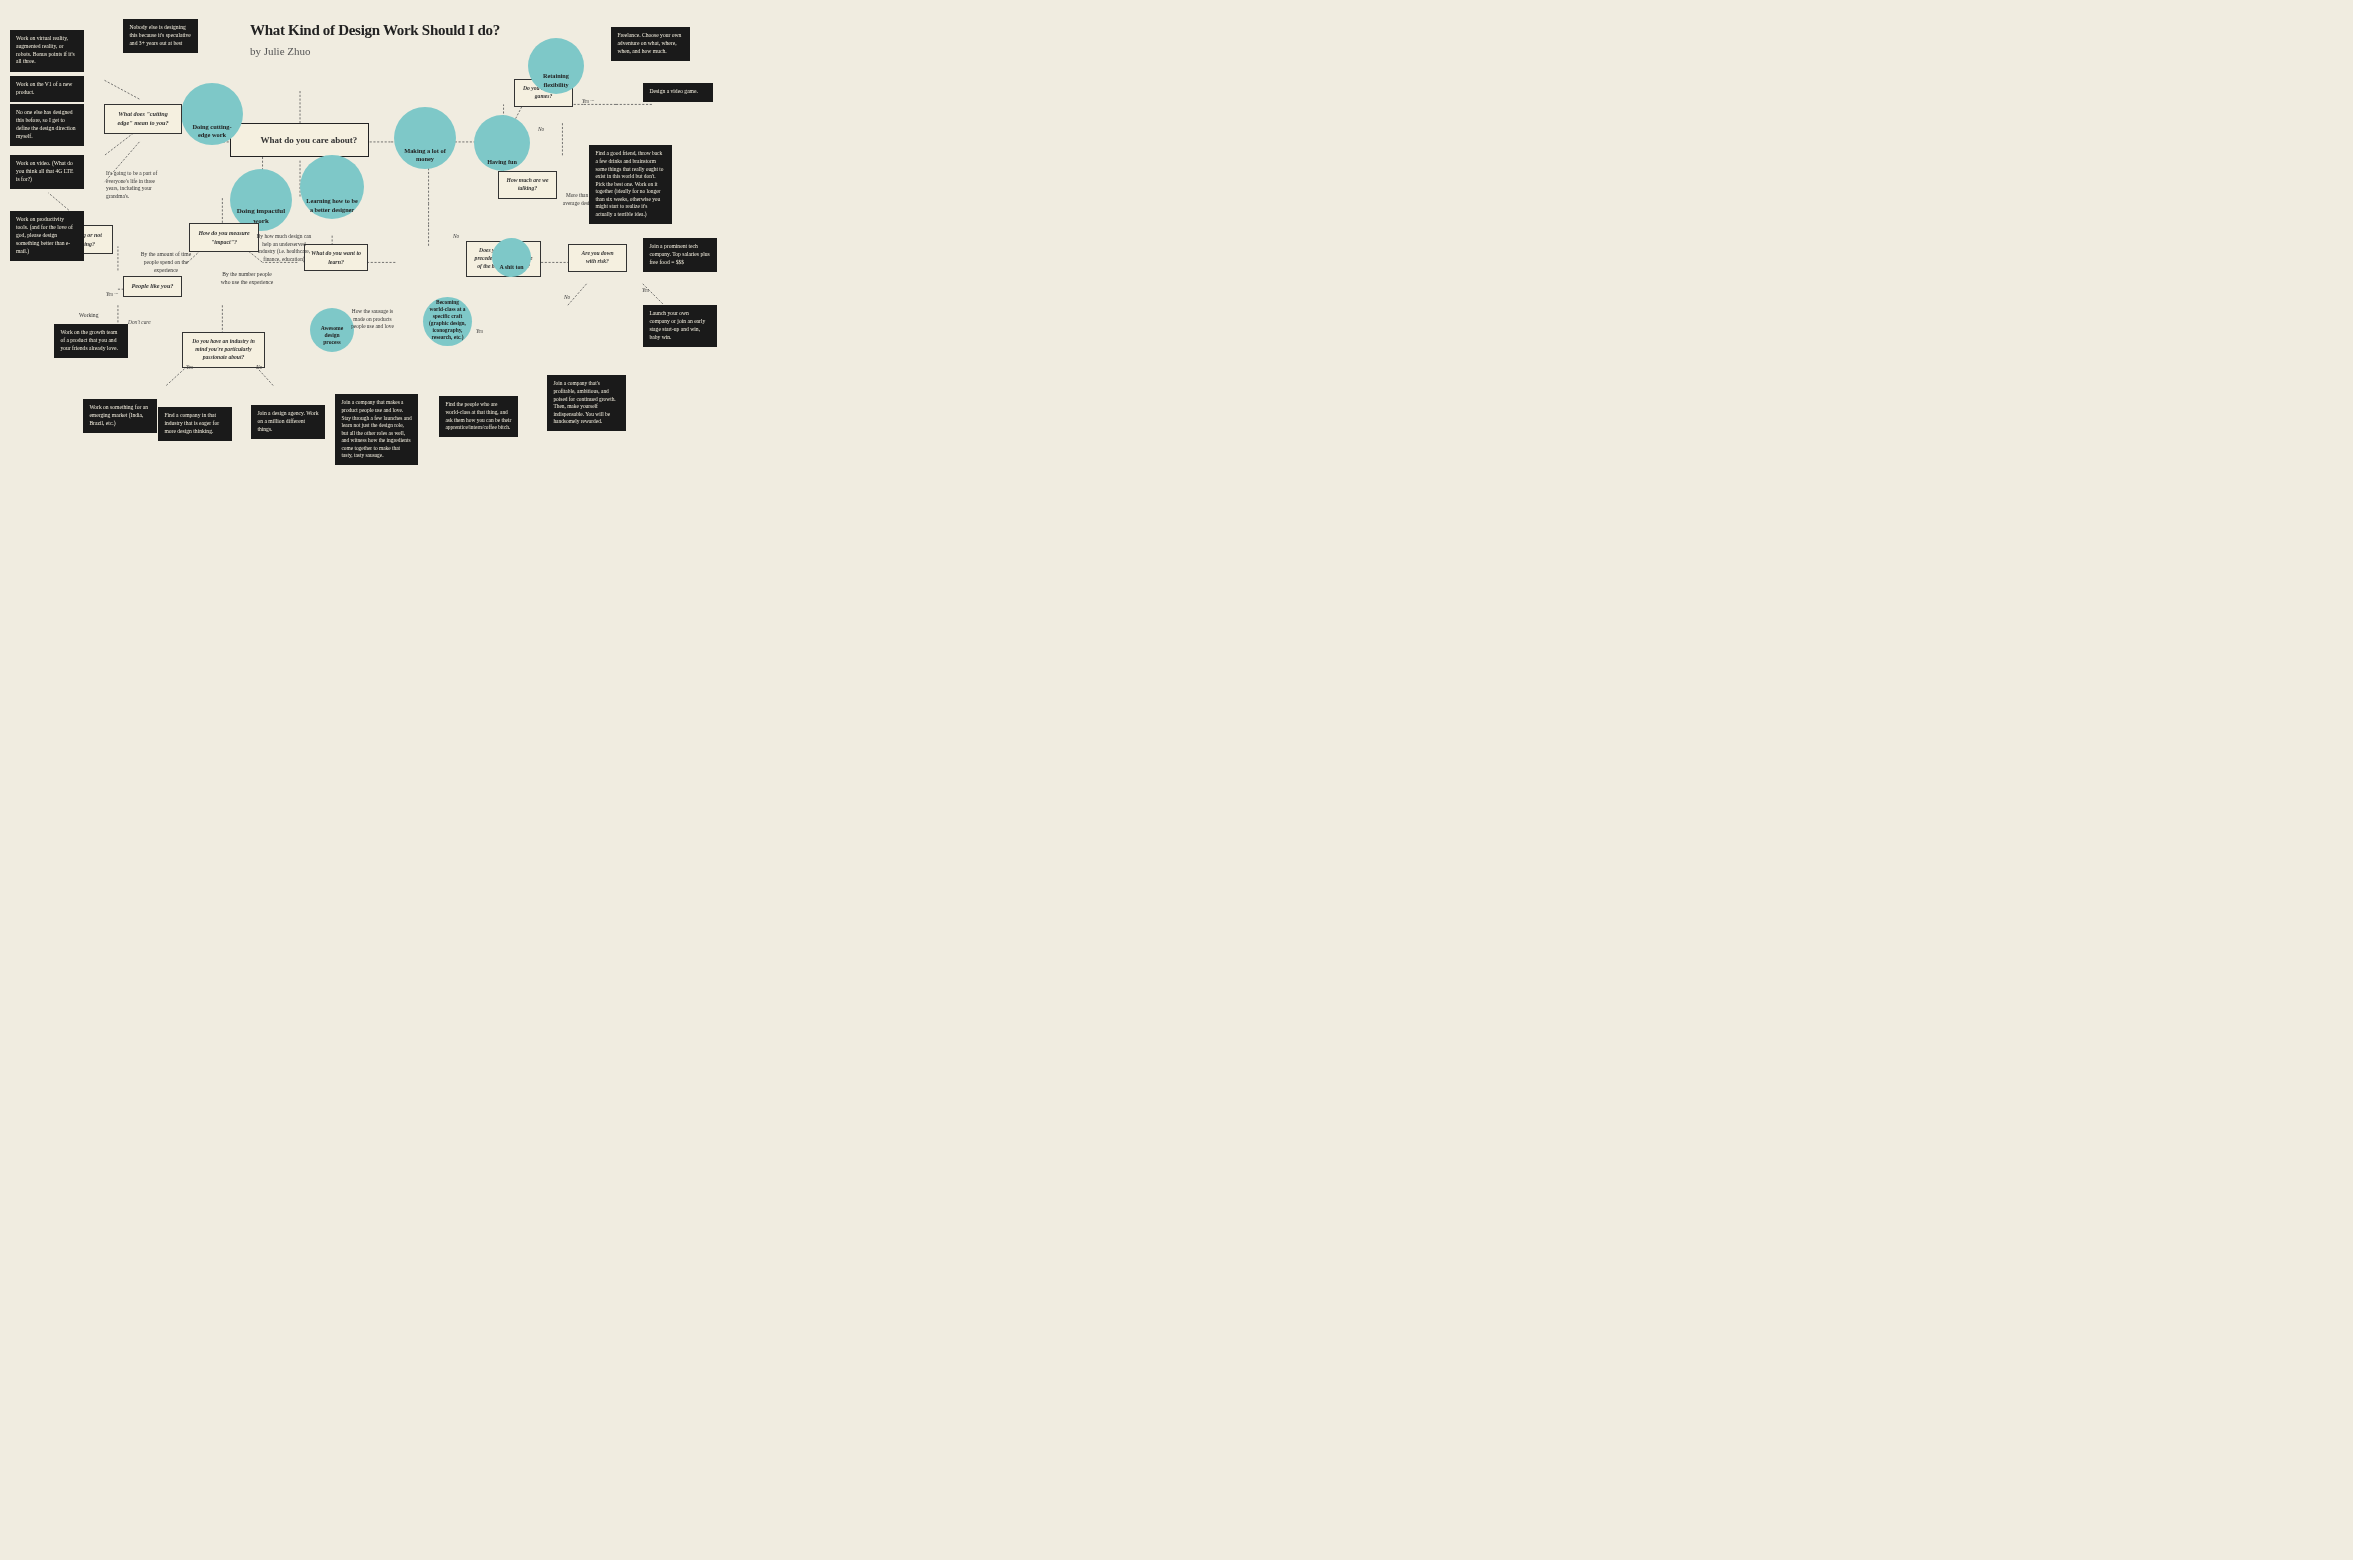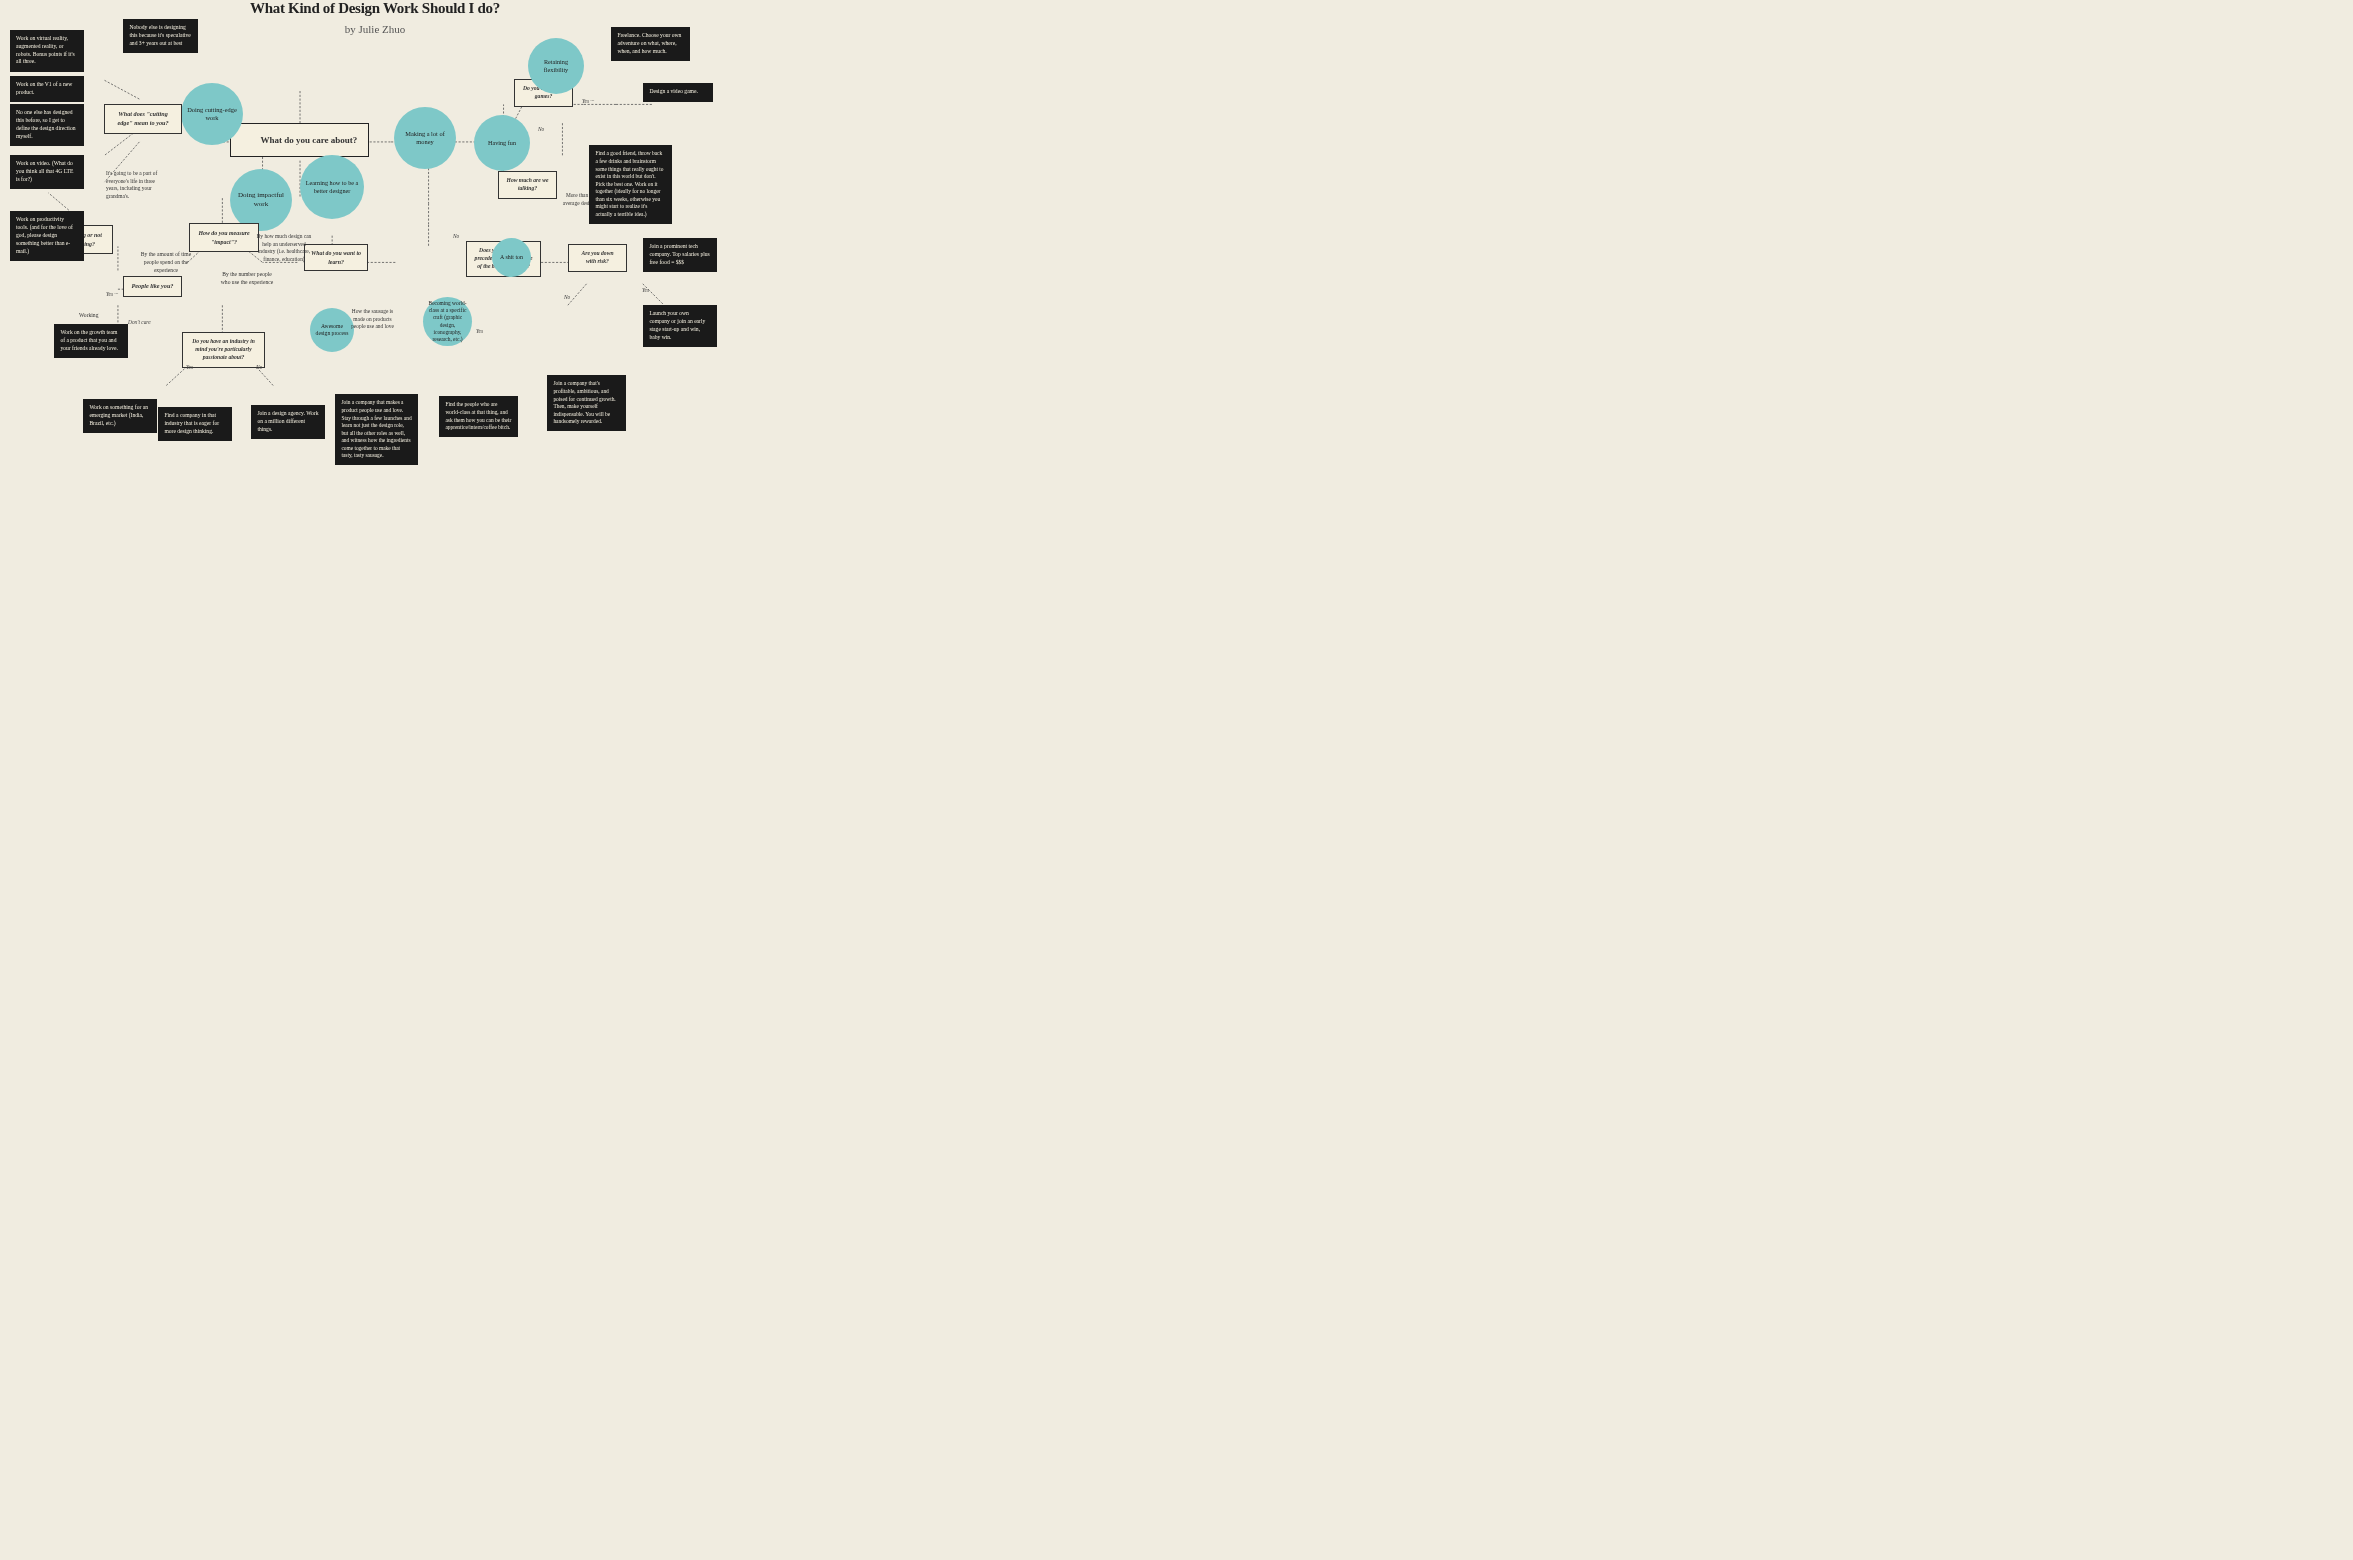"What Kind of Design Work" .title-area { text-align: center -> left; top: 0 -> 22px }
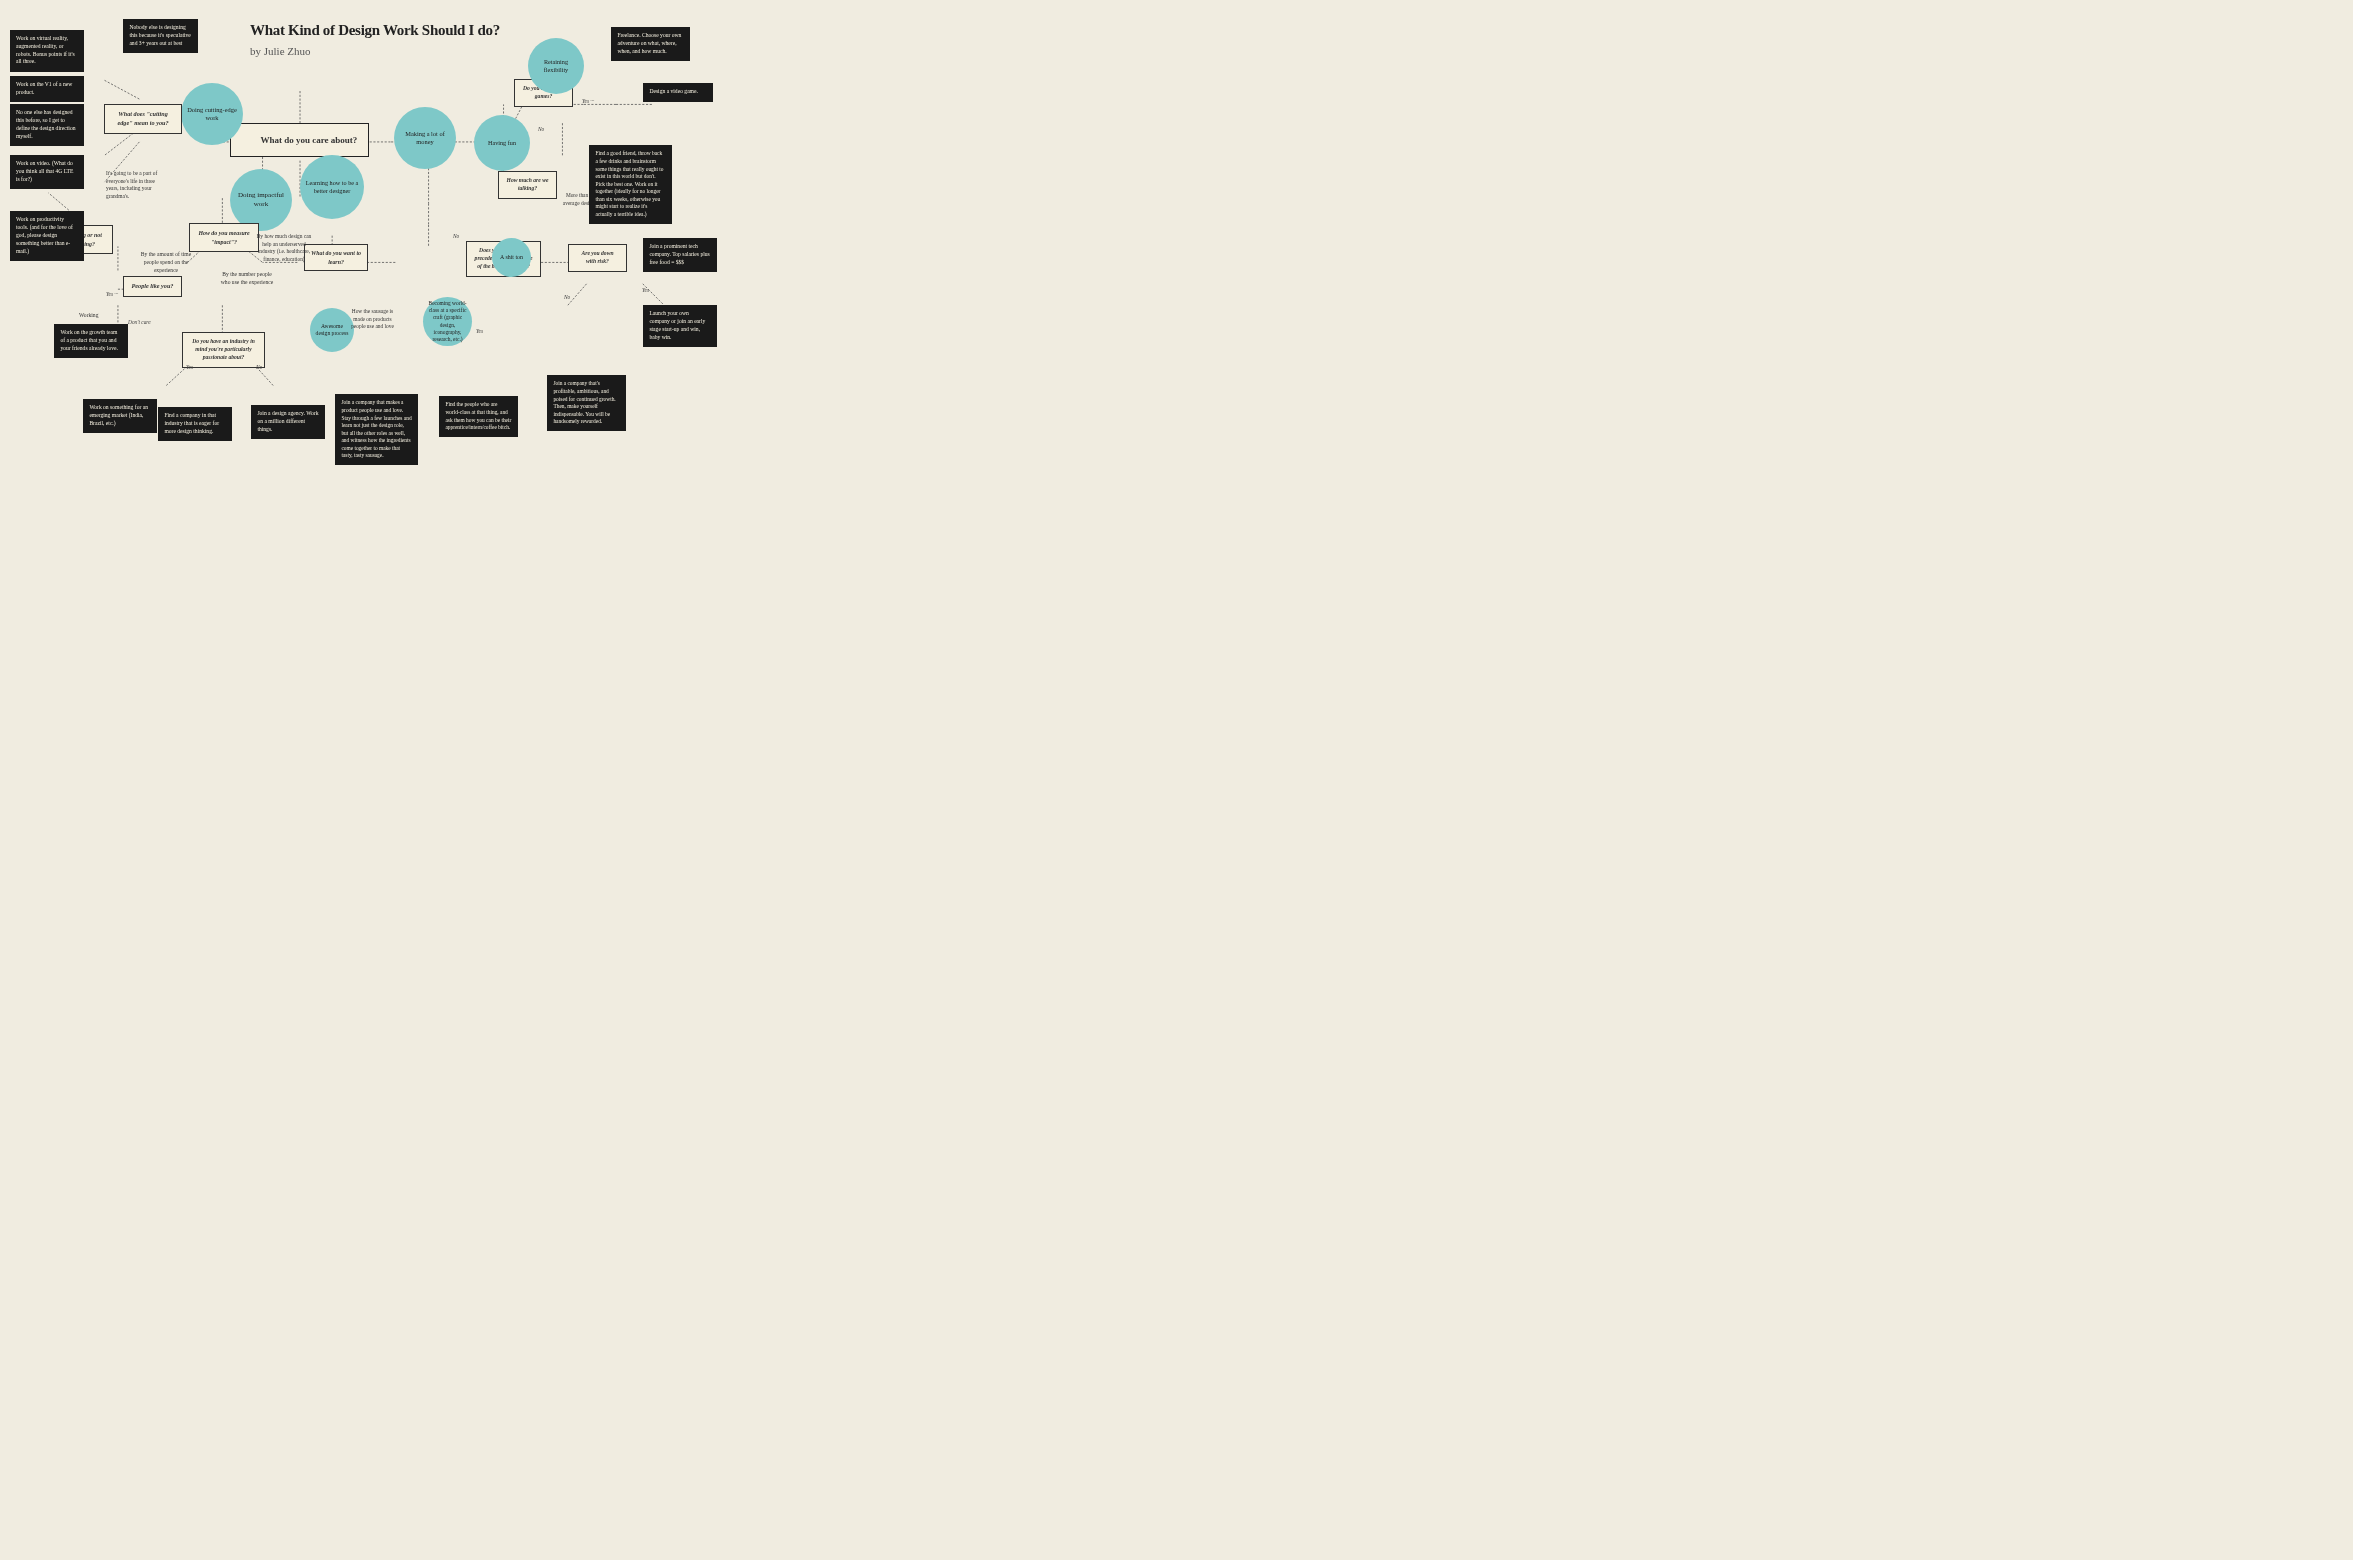"Doing impactful work" .node-circle { align-items: center -> flex-end; font-weight: 400 -> 700 }
